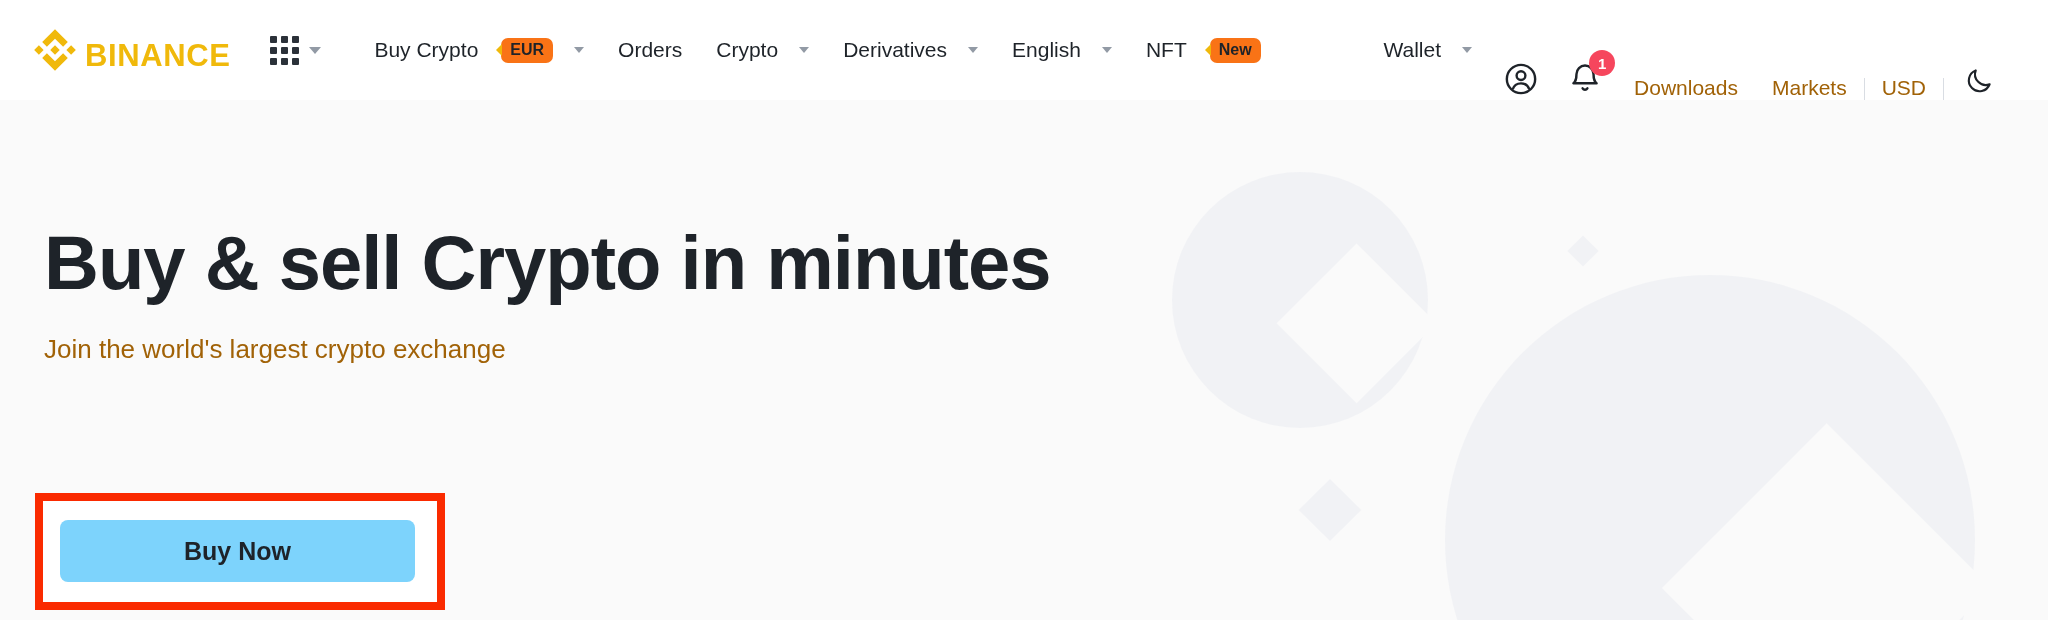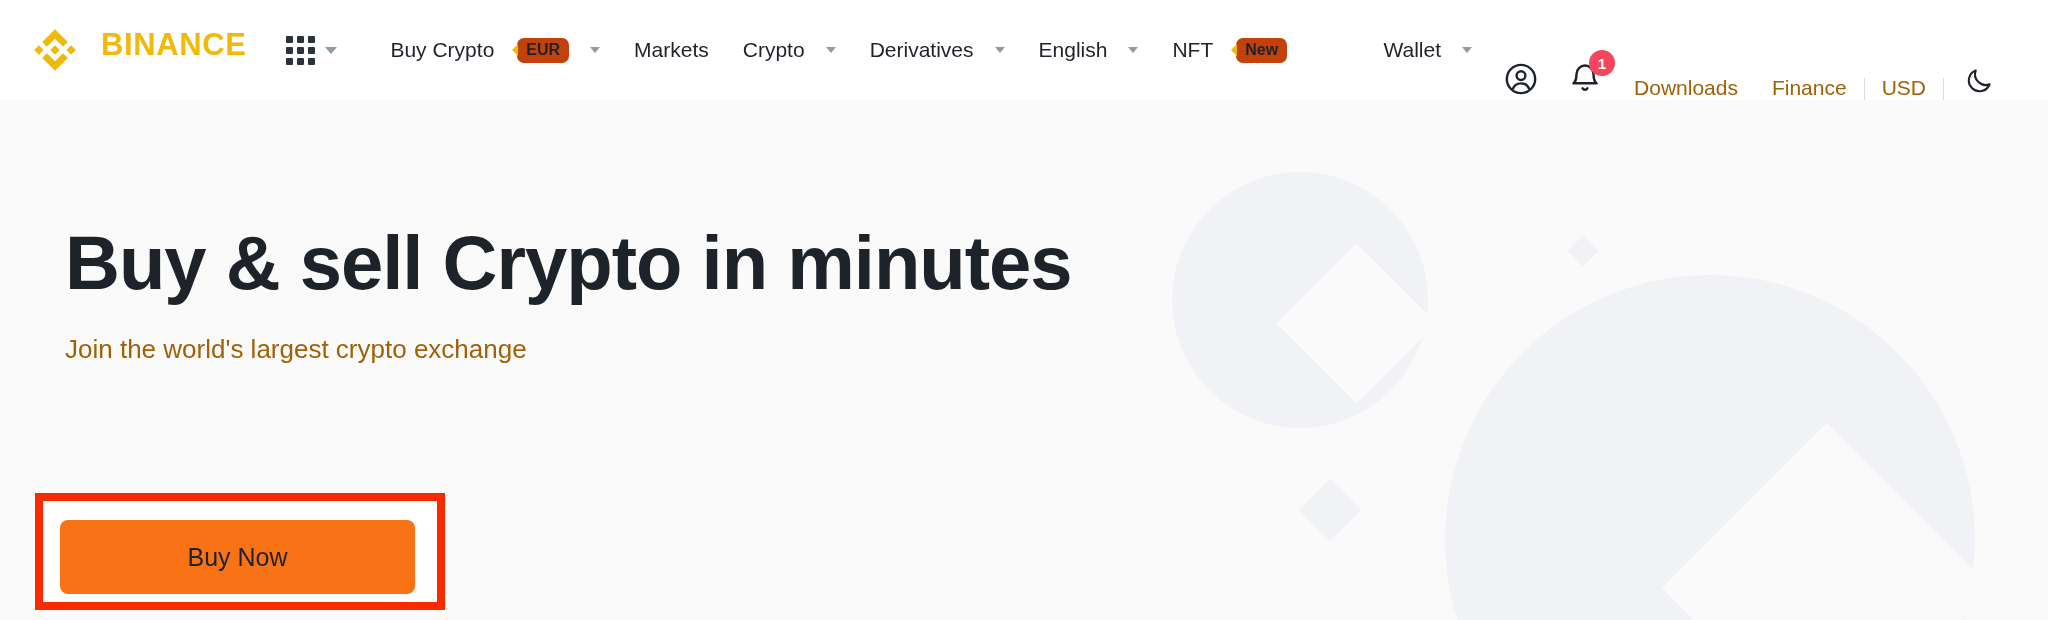"BINANCE" .logo { align-items: flex-start -> flex-end; gap: 25px -> 9px }
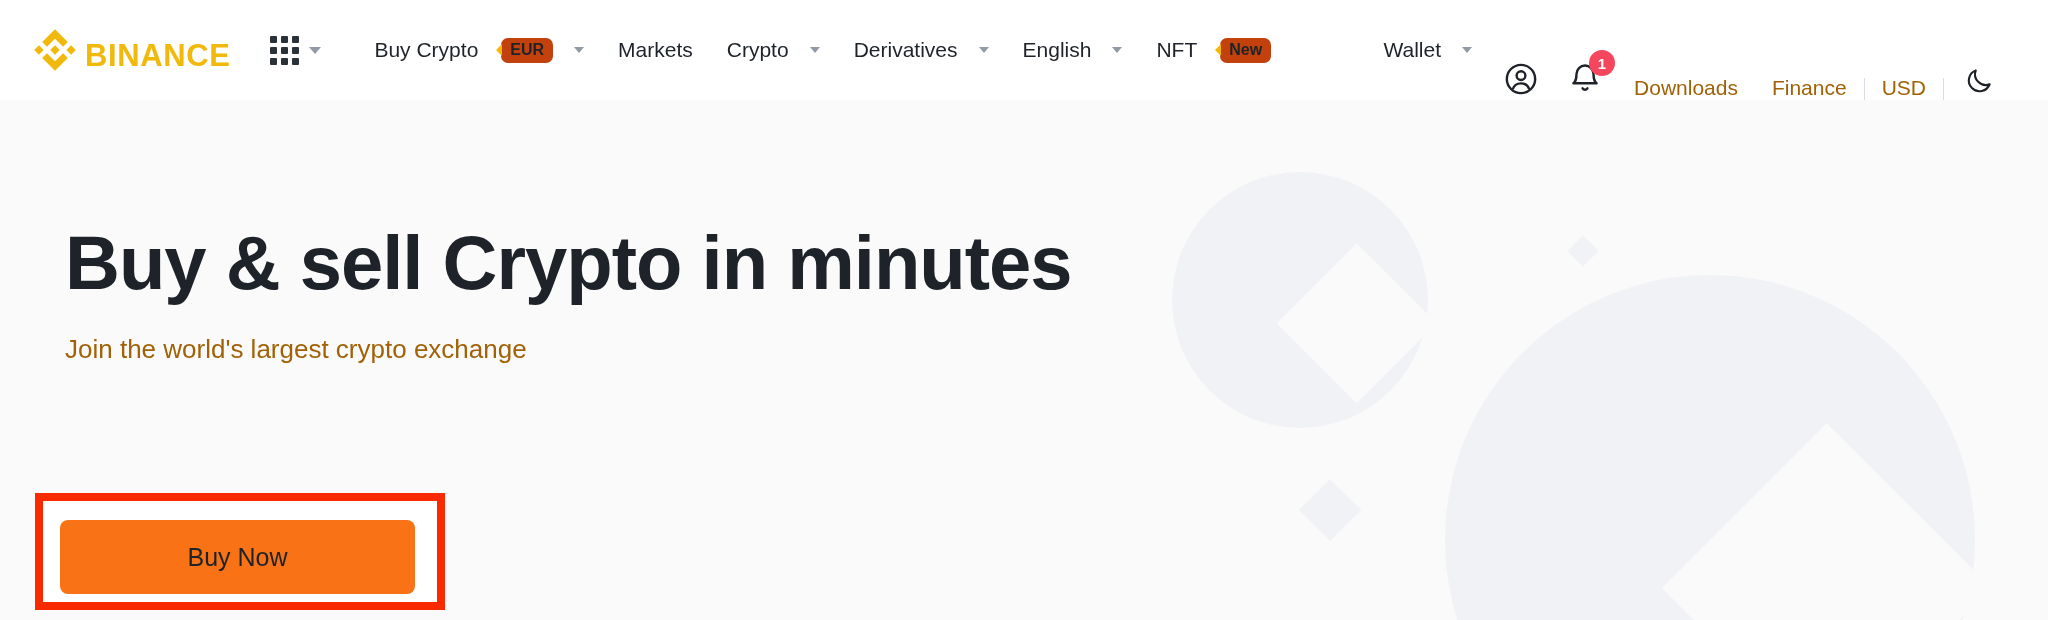"EUR" .badge-pill { background: #c2410c -> #f97316 }
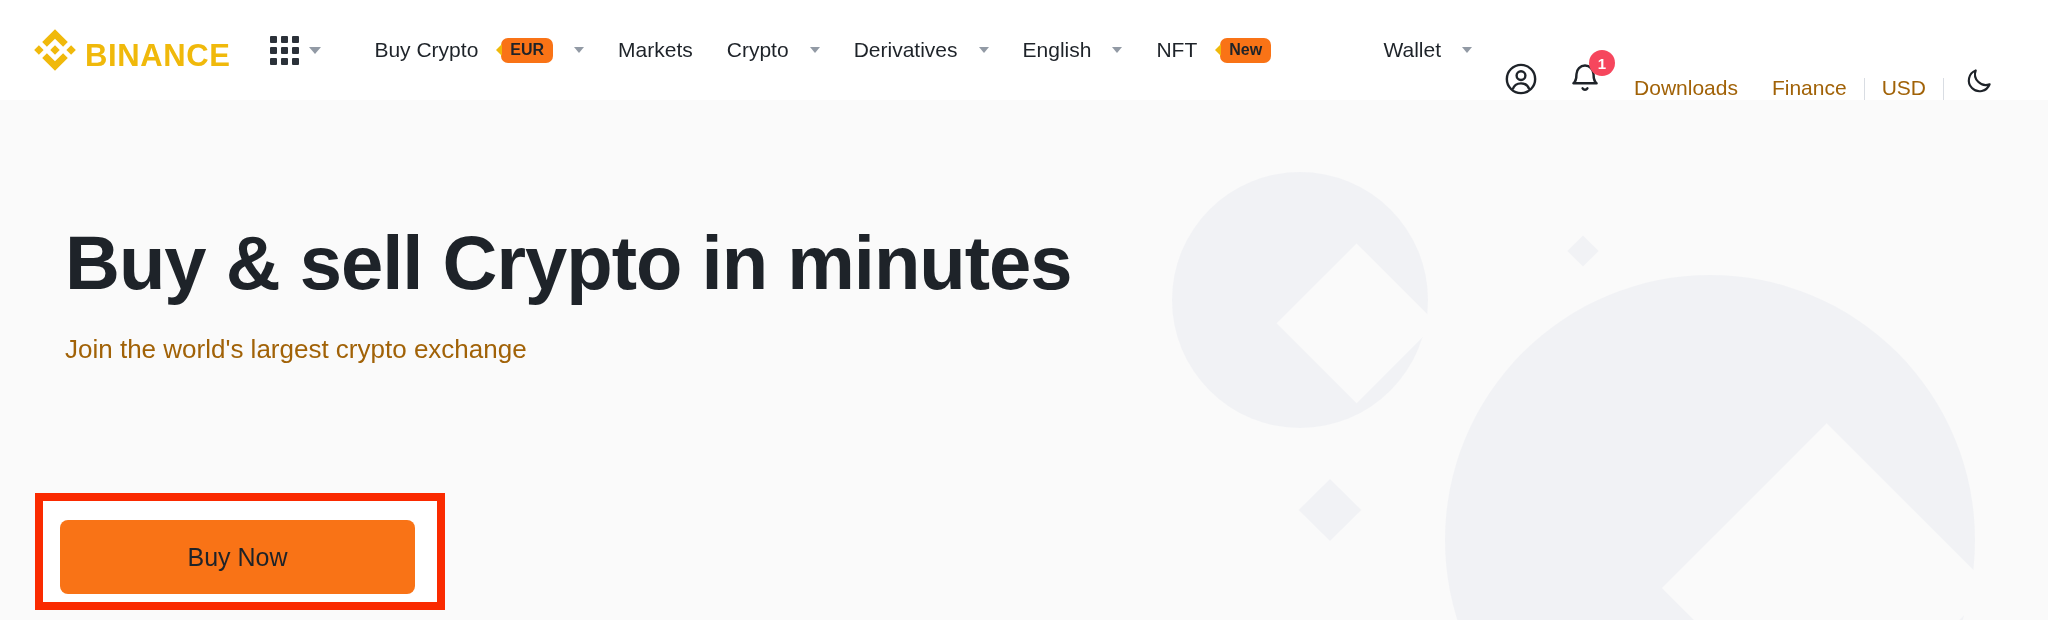"Markets" span { text: Markets -> Orders }
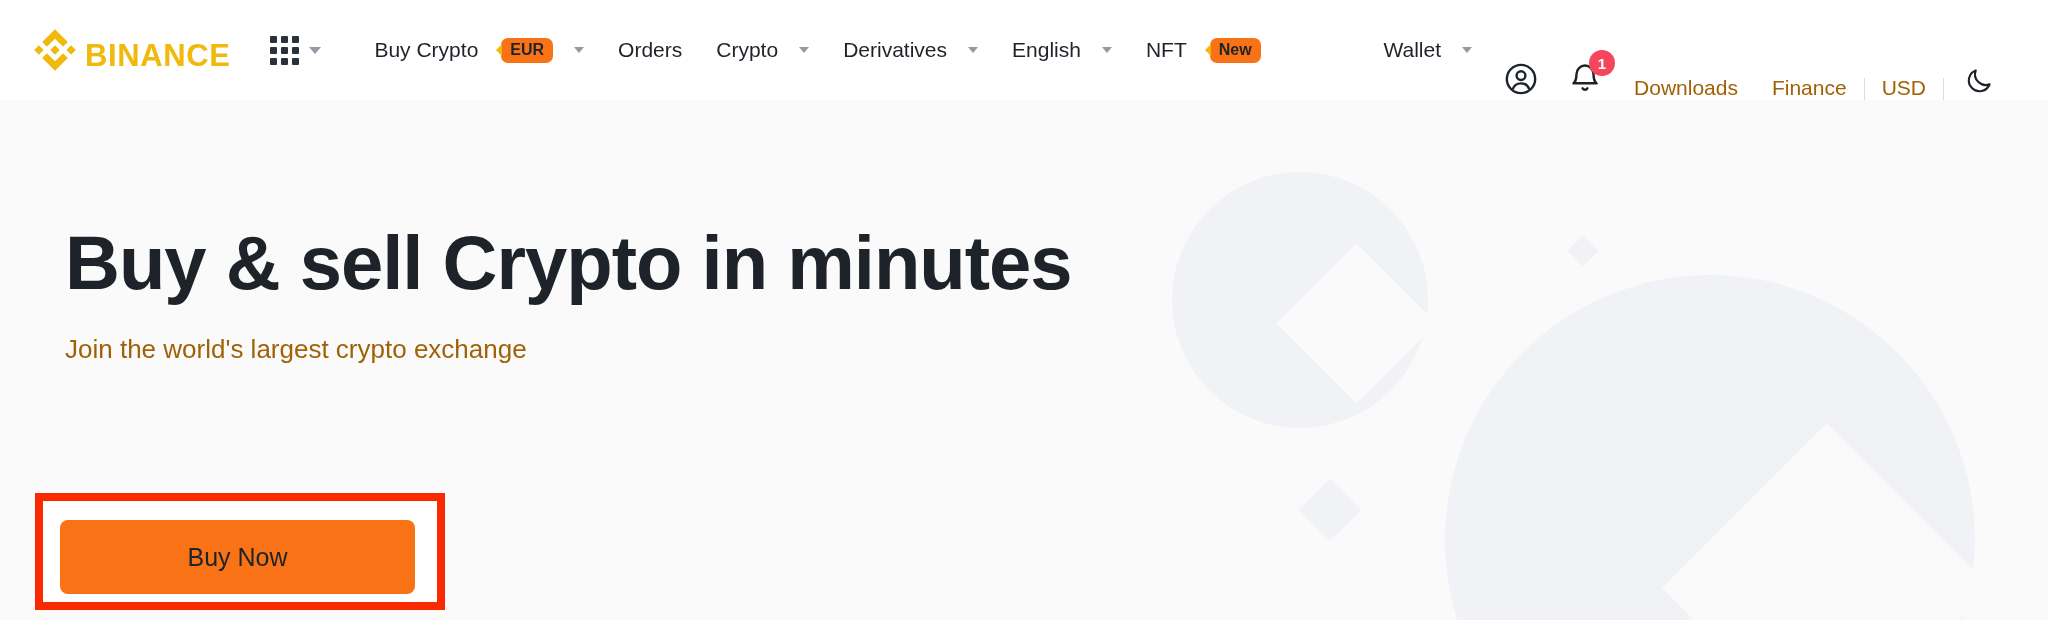"Finance" div.plain-link { text: Finance -> Markets }
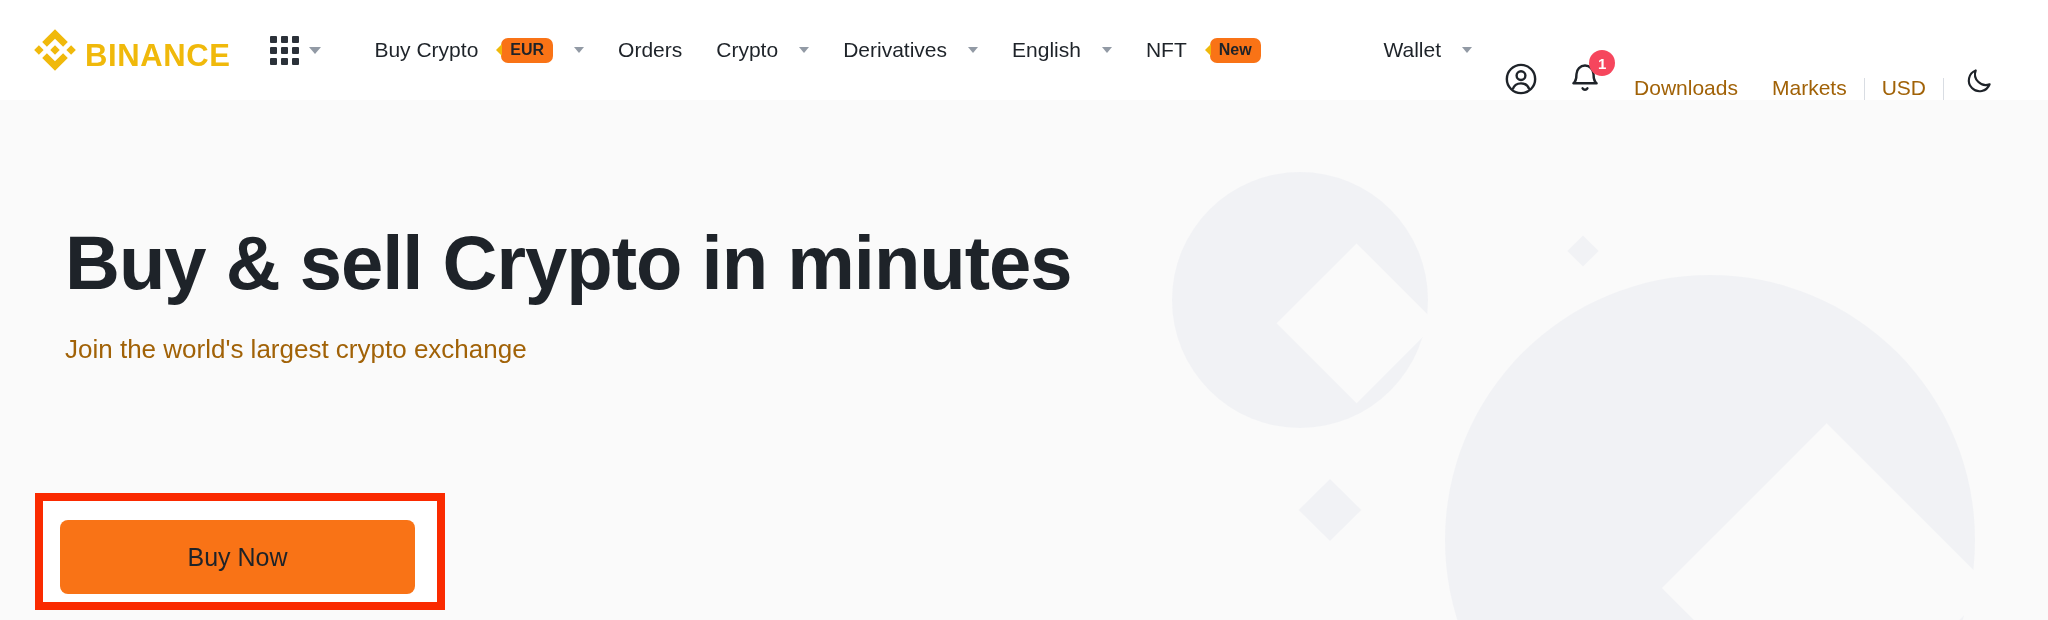"Buy & sell Crypto in" .hero-content { left: 65px -> 44px }
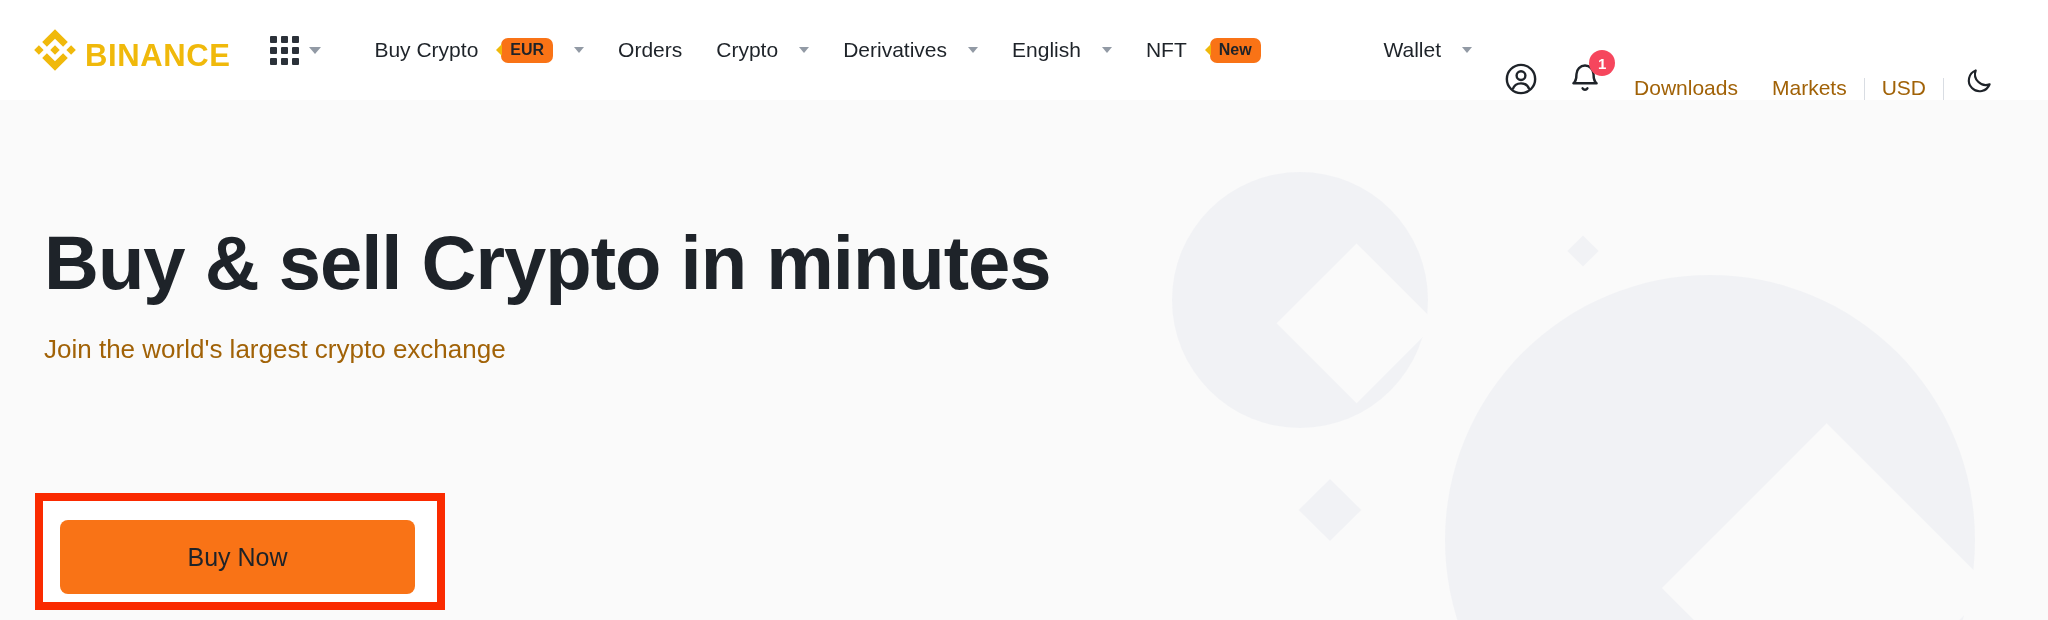"Buy Now" .cta-btn { background: #f97316 -> #7dd3fc; font-weight: 400 -> 700; height: 74px -> 62px }
